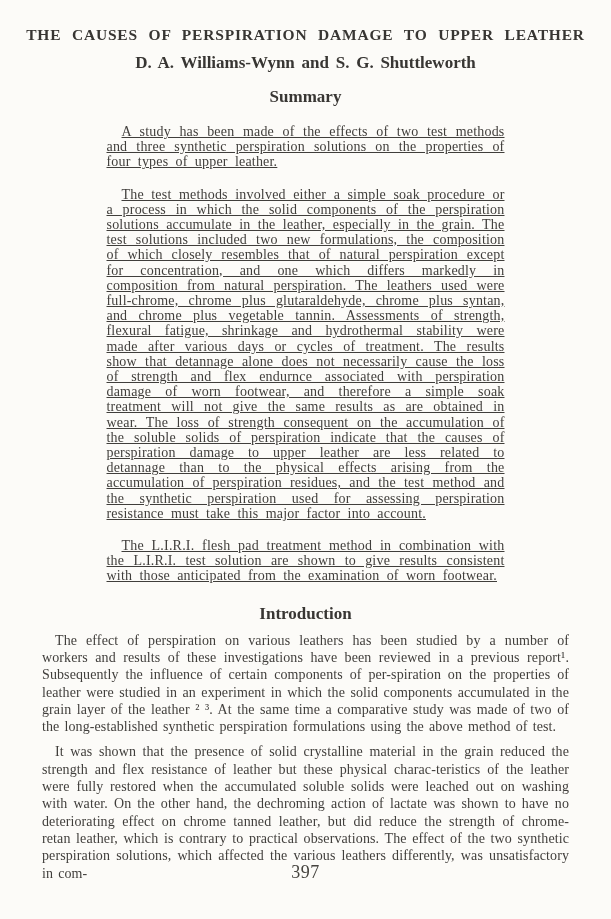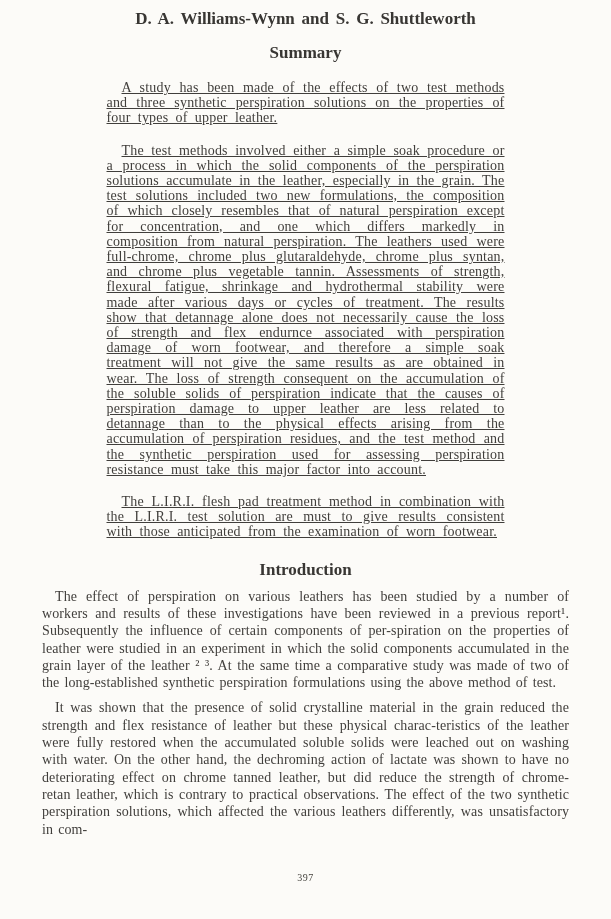"THE CAUSES OF PERSPIRATION DAMAGE" h1.paper-title { html: none -> <h1>THE CAUSES OF PERSPIRATION DAMAGE TO UPPER LEATHER</h1> }
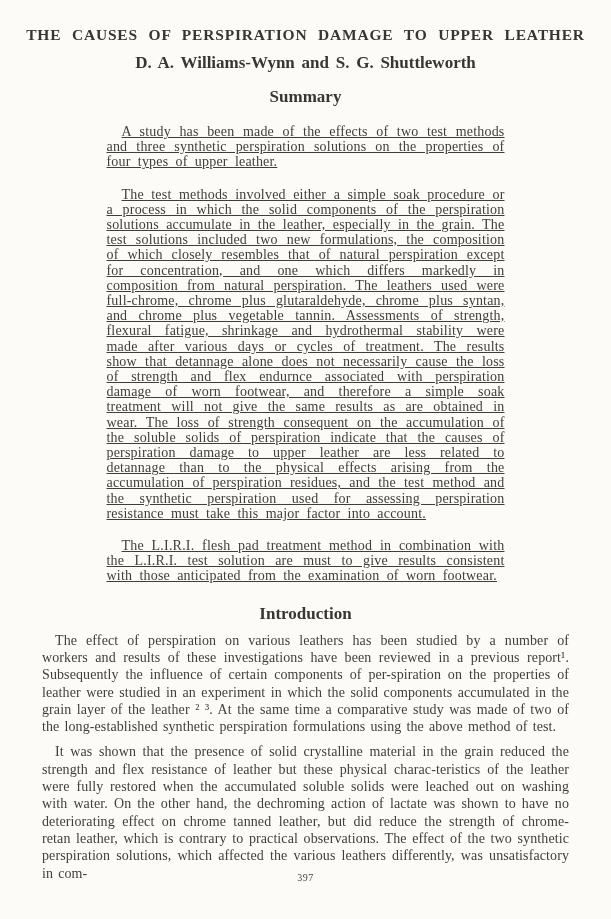"The L.I.R.I. flesh pad treatment" p { text: must -> shown }
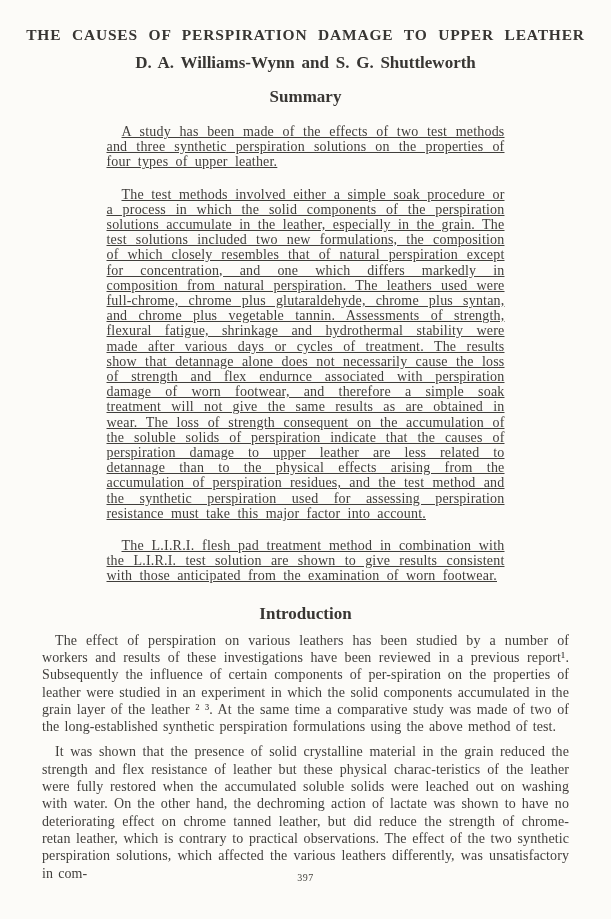"397" .page-number { font-size: 10px -> 18px }
